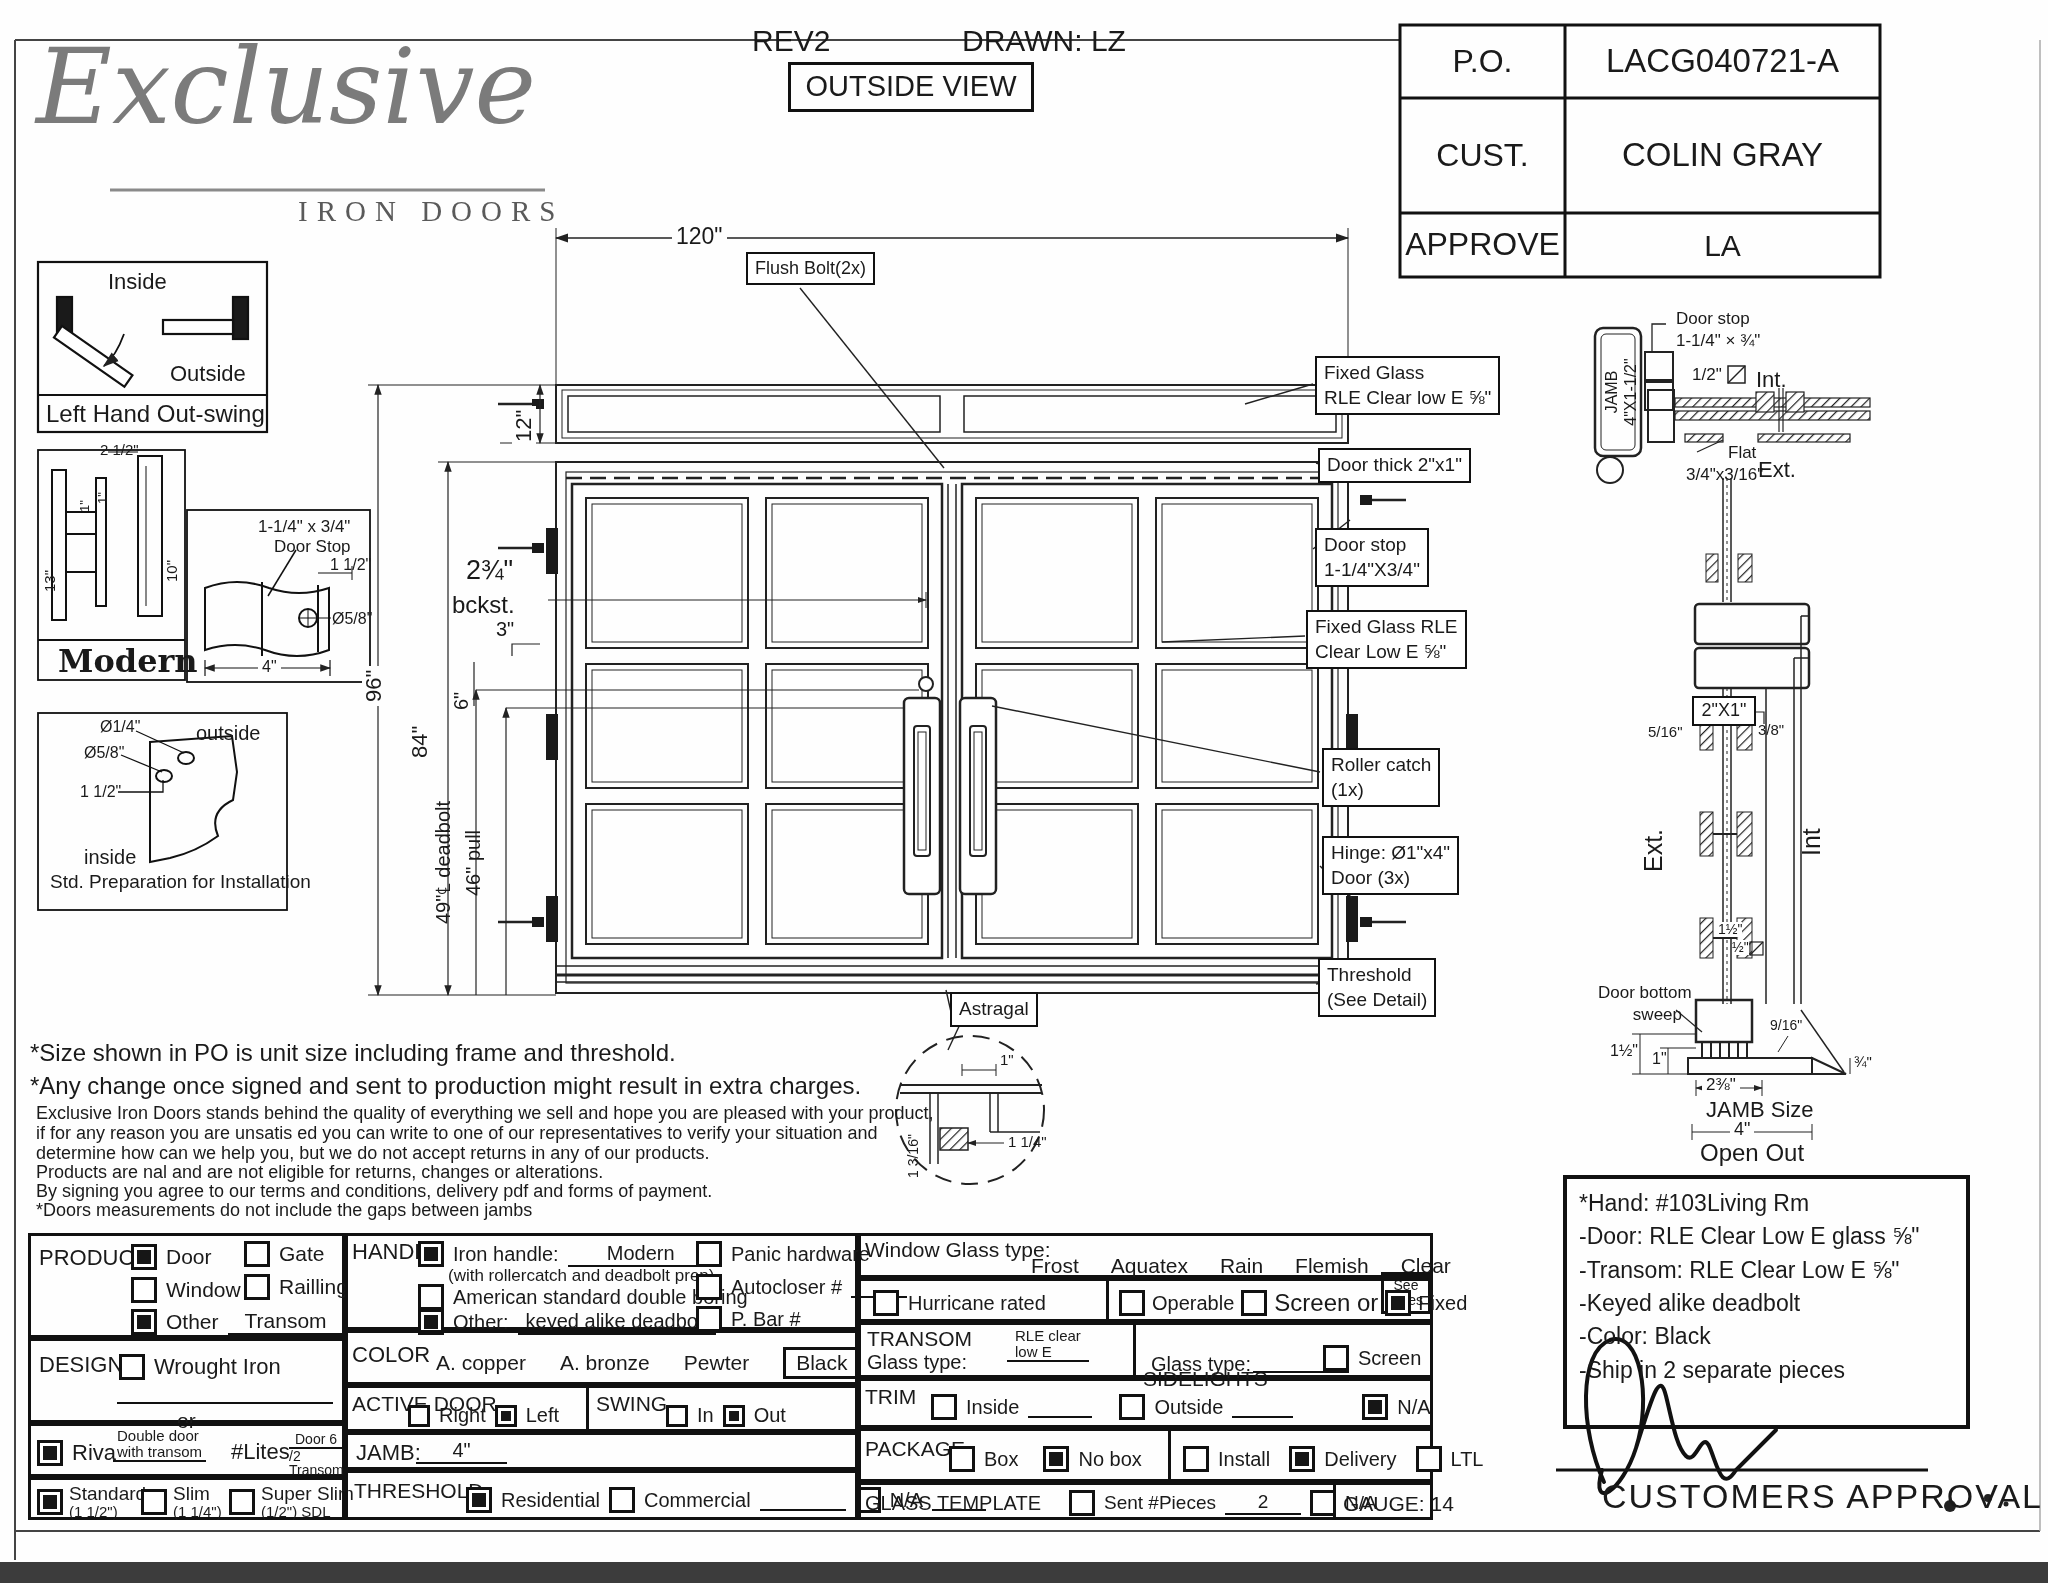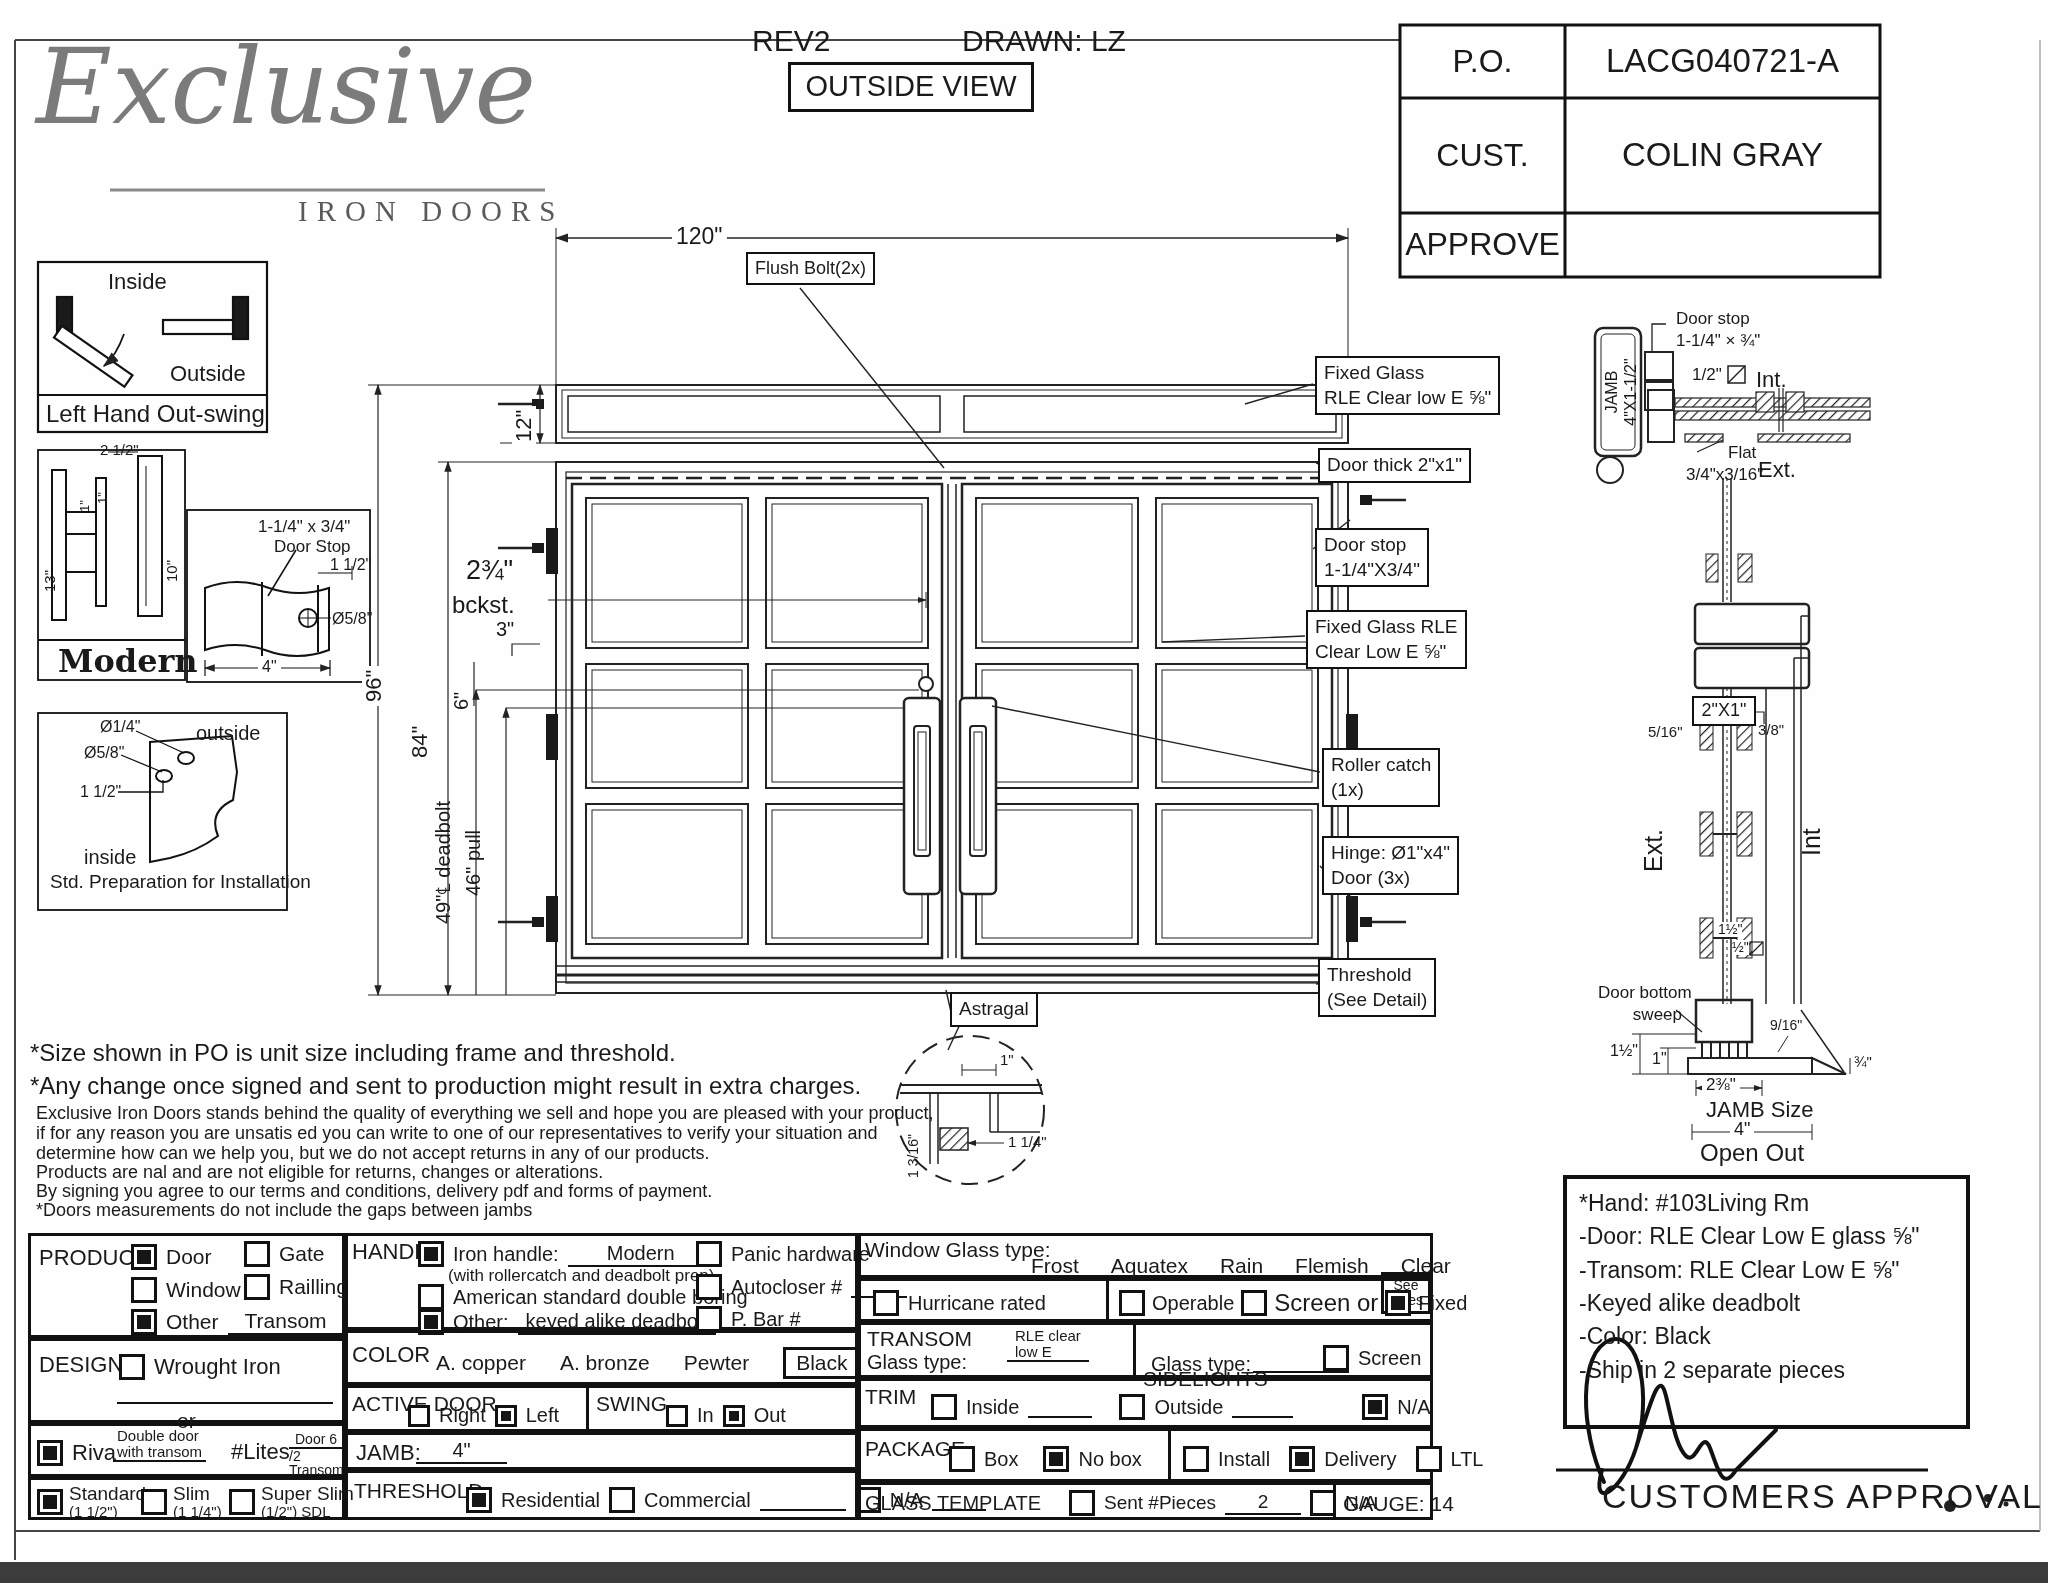"LA" div.lbl { html: none -> <div>LA</div> }
